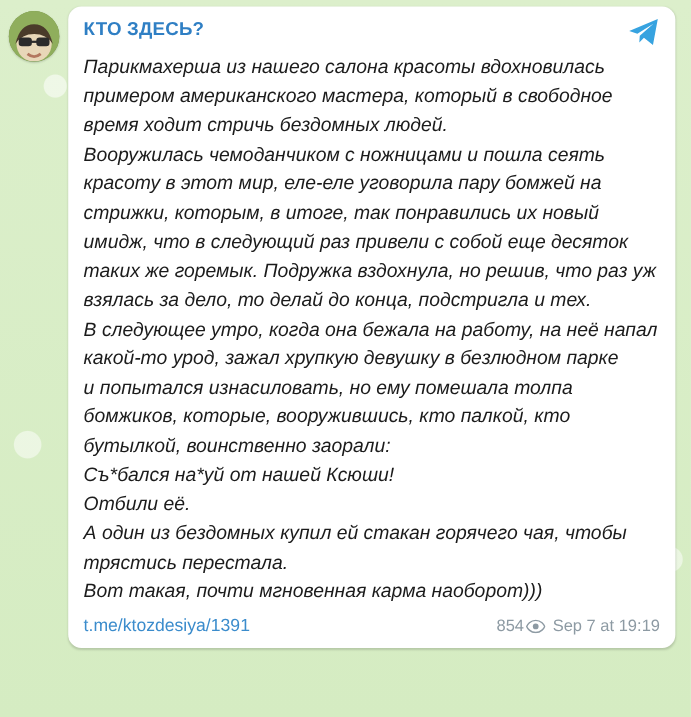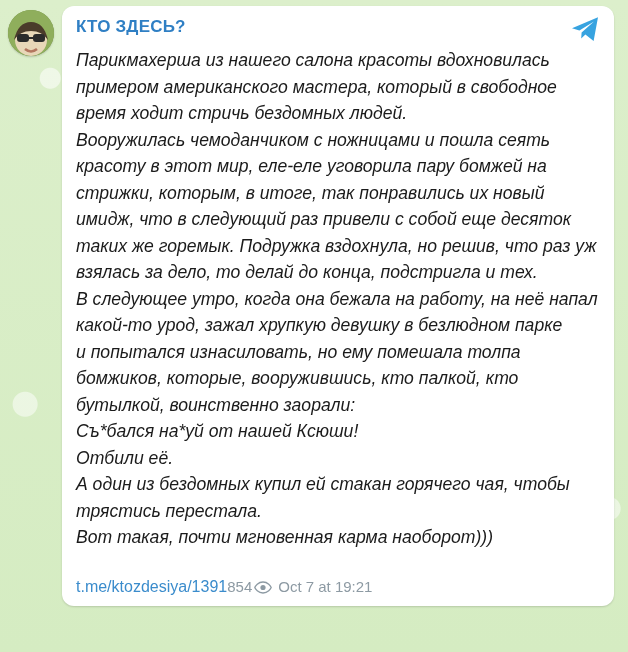"t.me/ktozdesiya/1391" .footer { justify-content: none -> space-between; margin-top: 27px -> 10px }
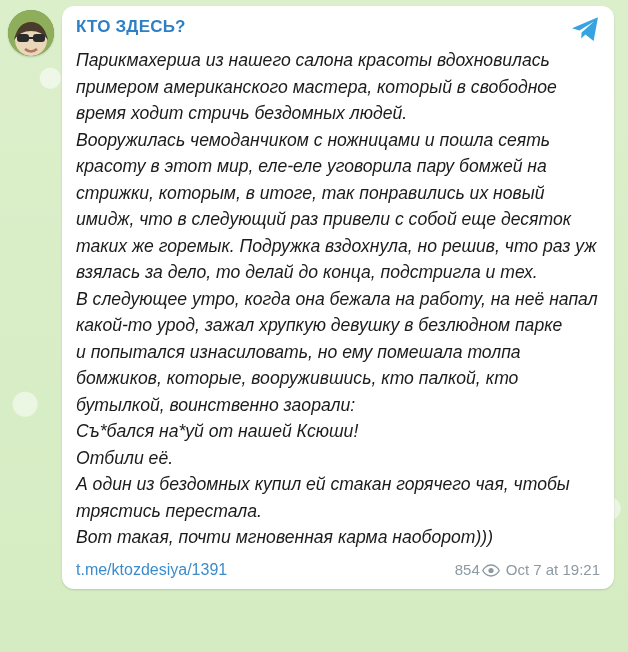"Oct 7 at 19:21" span.timestamp { text: Oct 7 at 19:21 -> Sep 7 at 19:19 }
